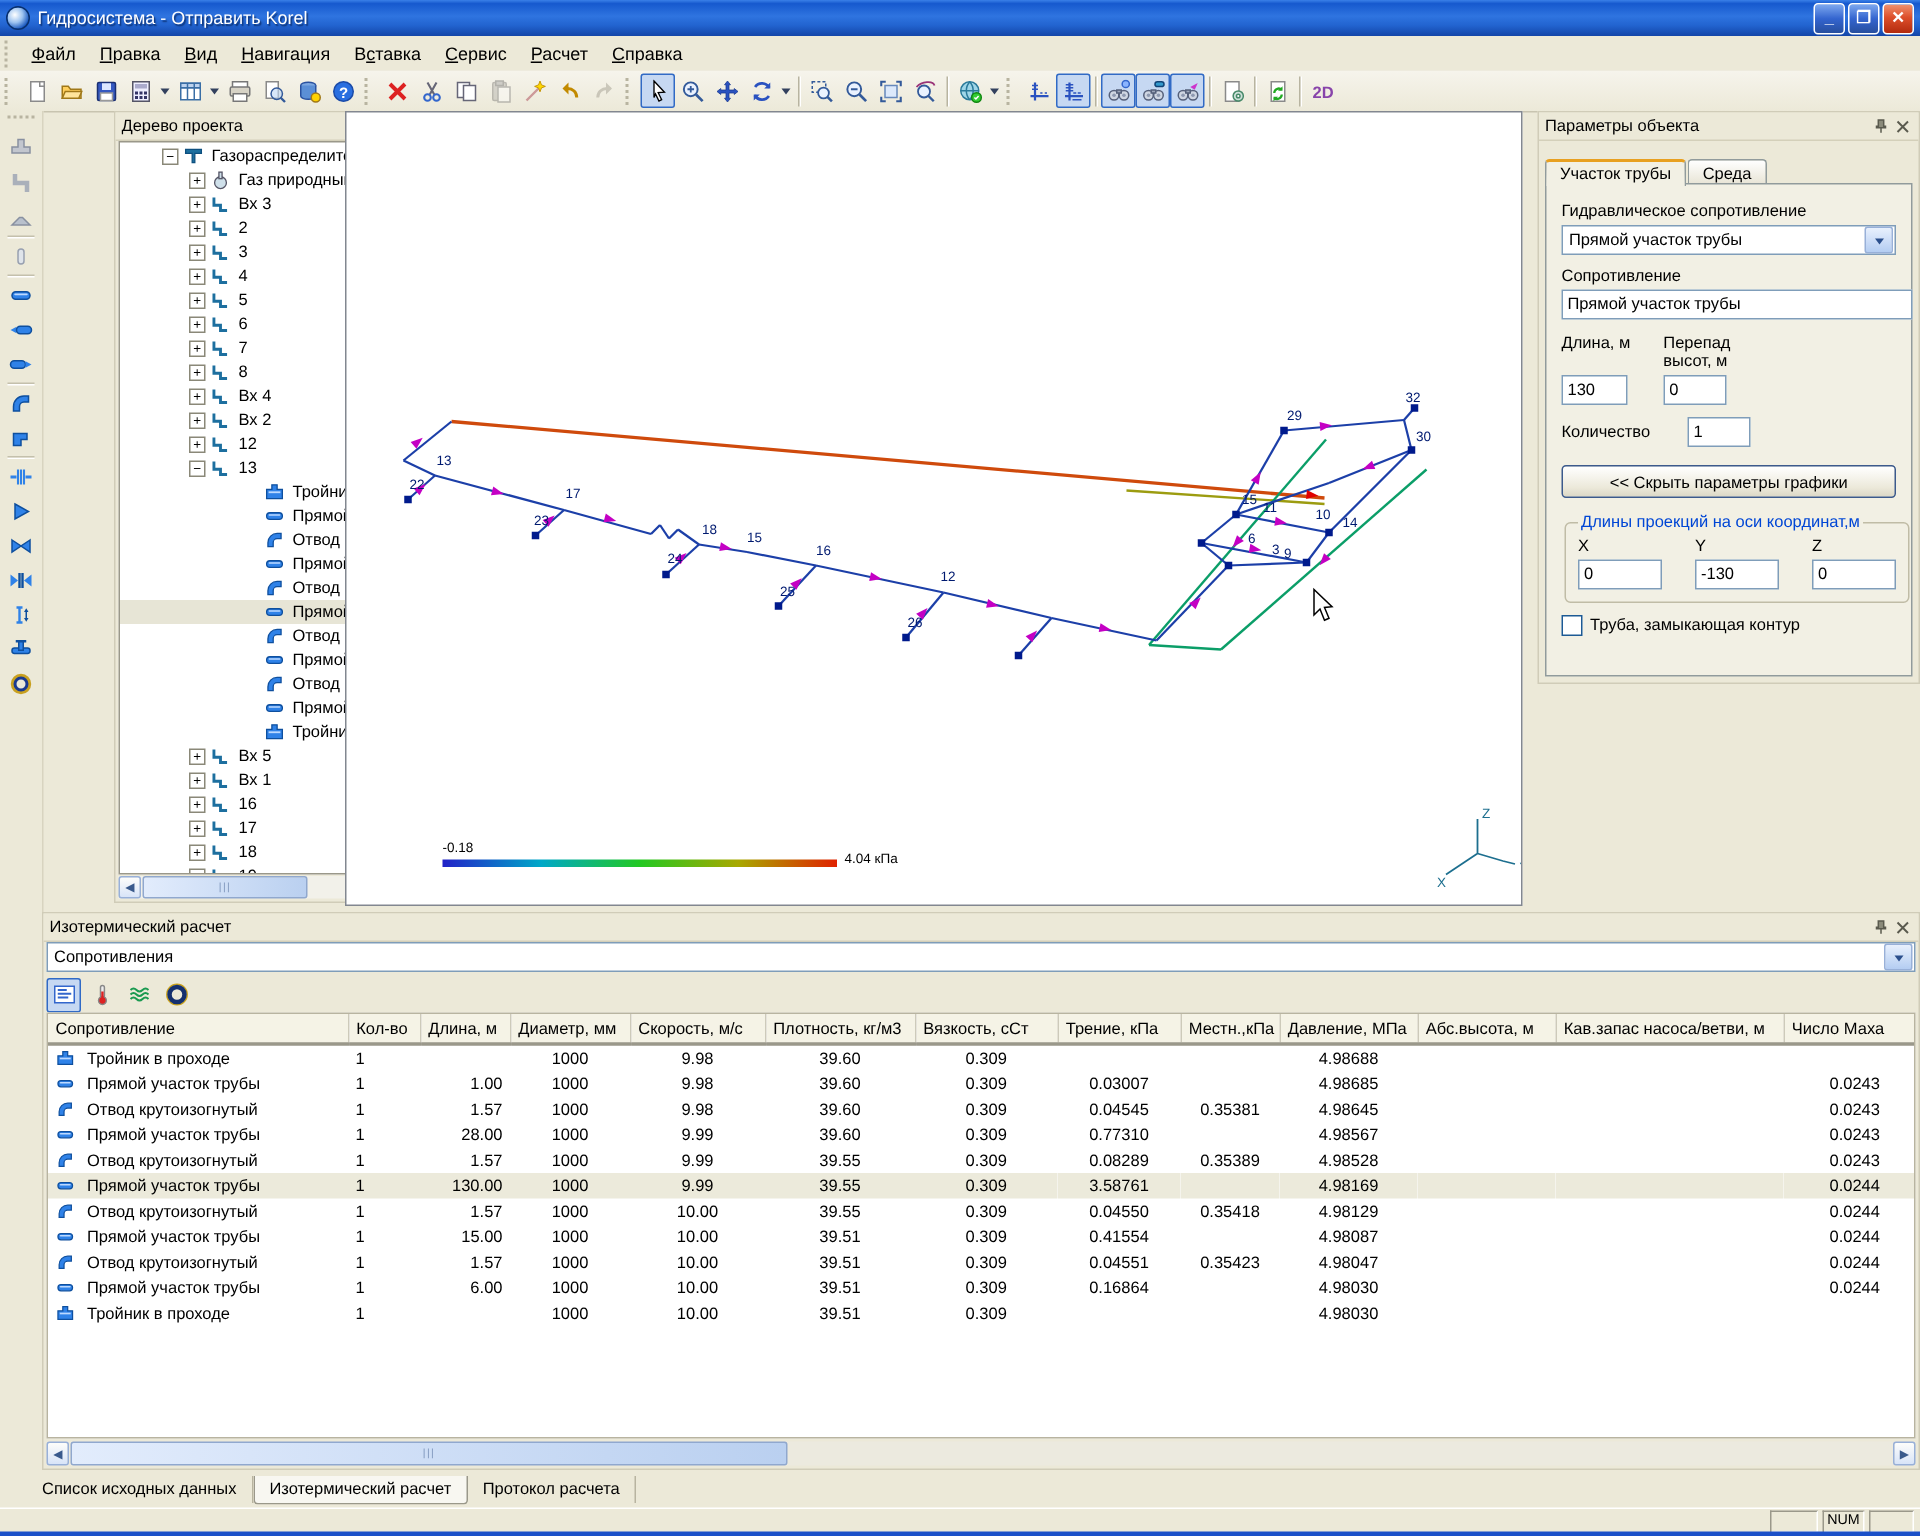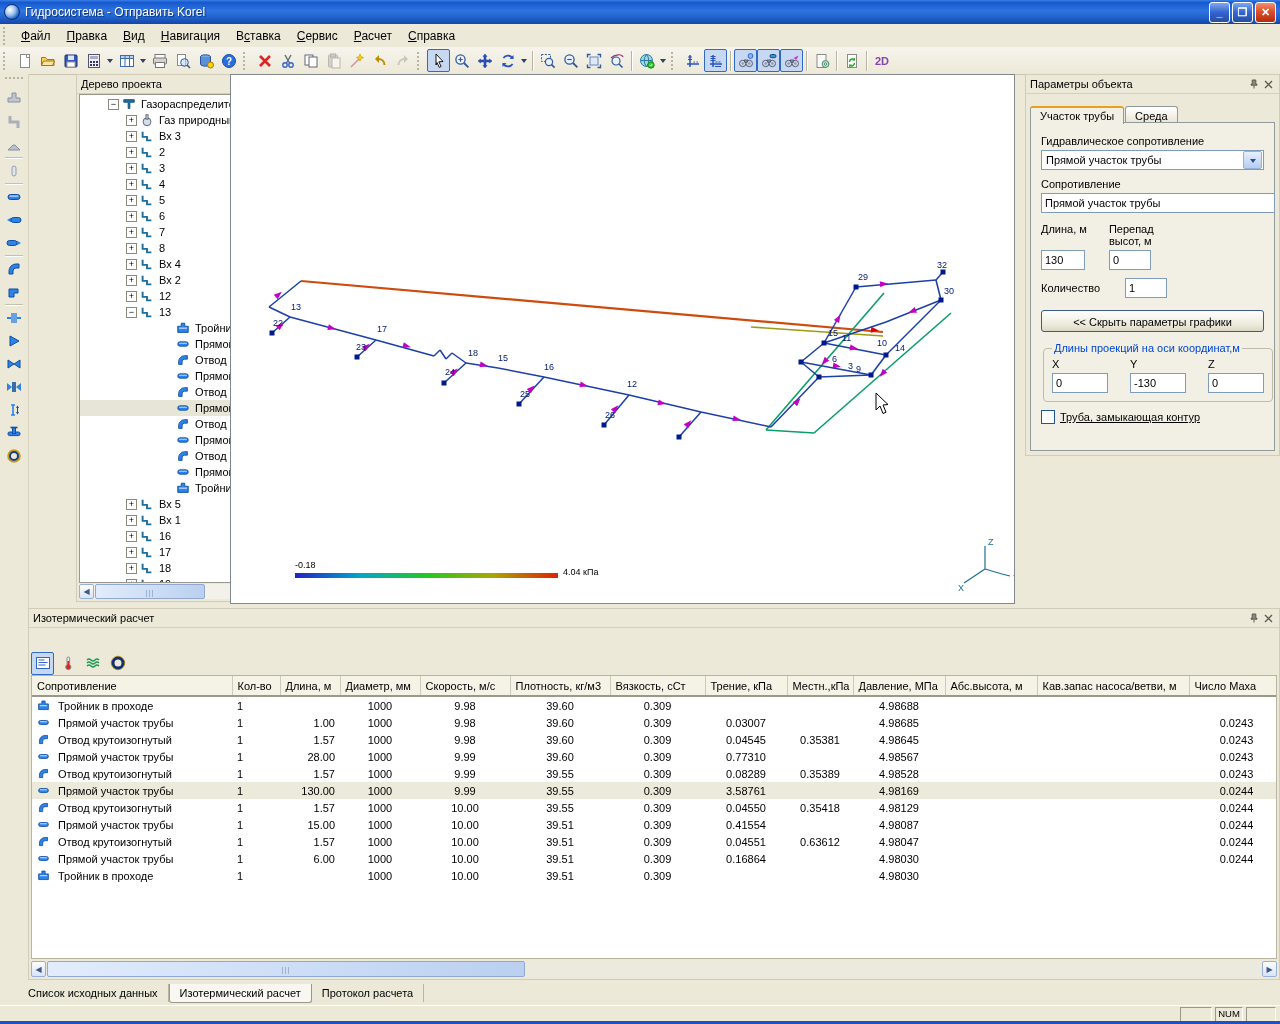"Труба, замыкающая контур" .chkrow { text-decoration: underline -> none }
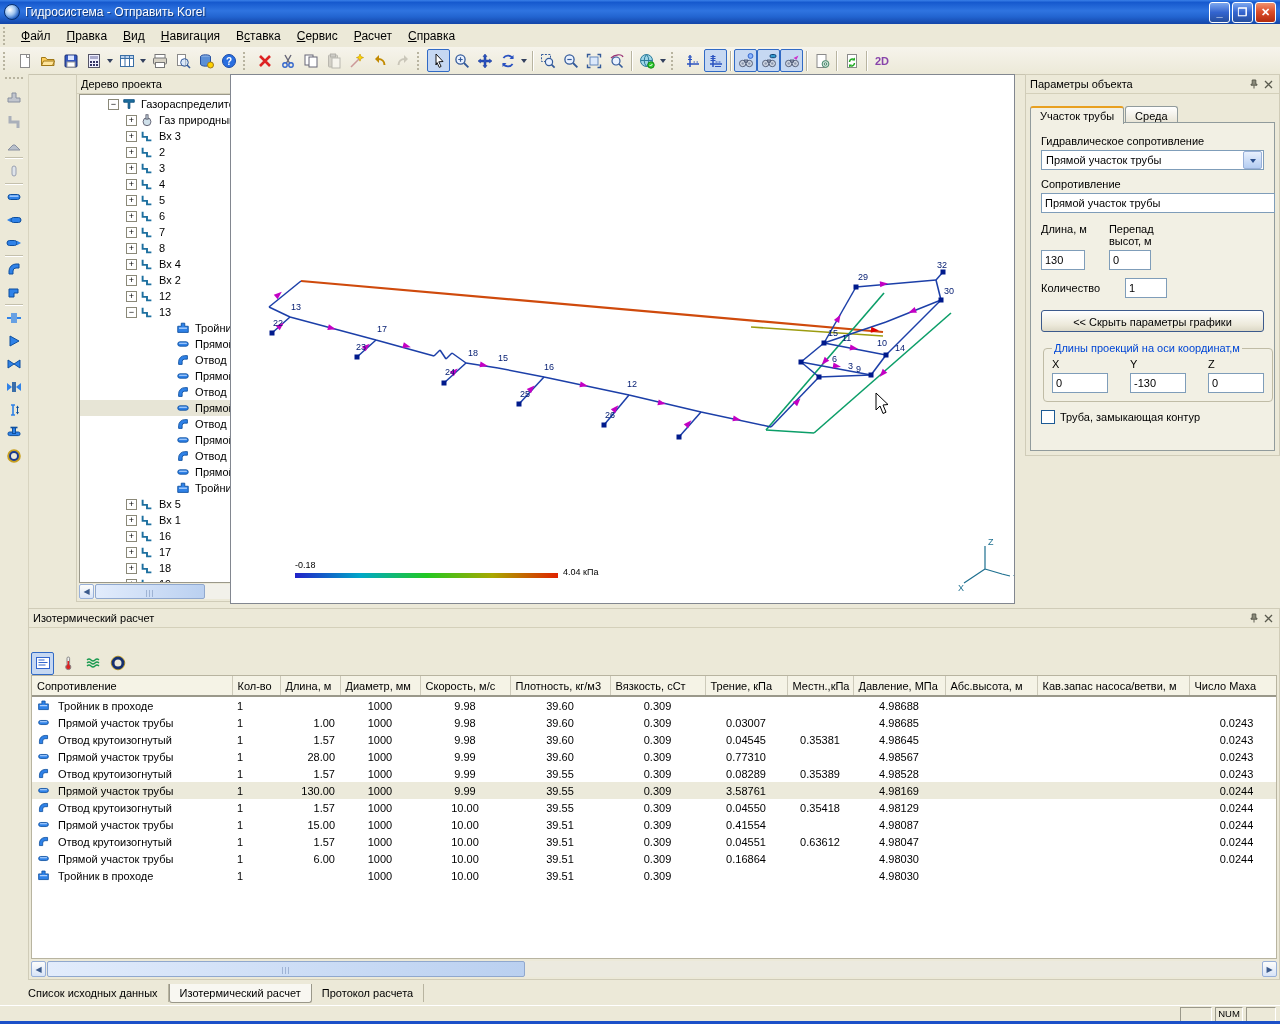"Сопротивления" div.rescombo { html: none -> <div> <div> <span>Сопротивления</span> <span></span> </div> </div> }
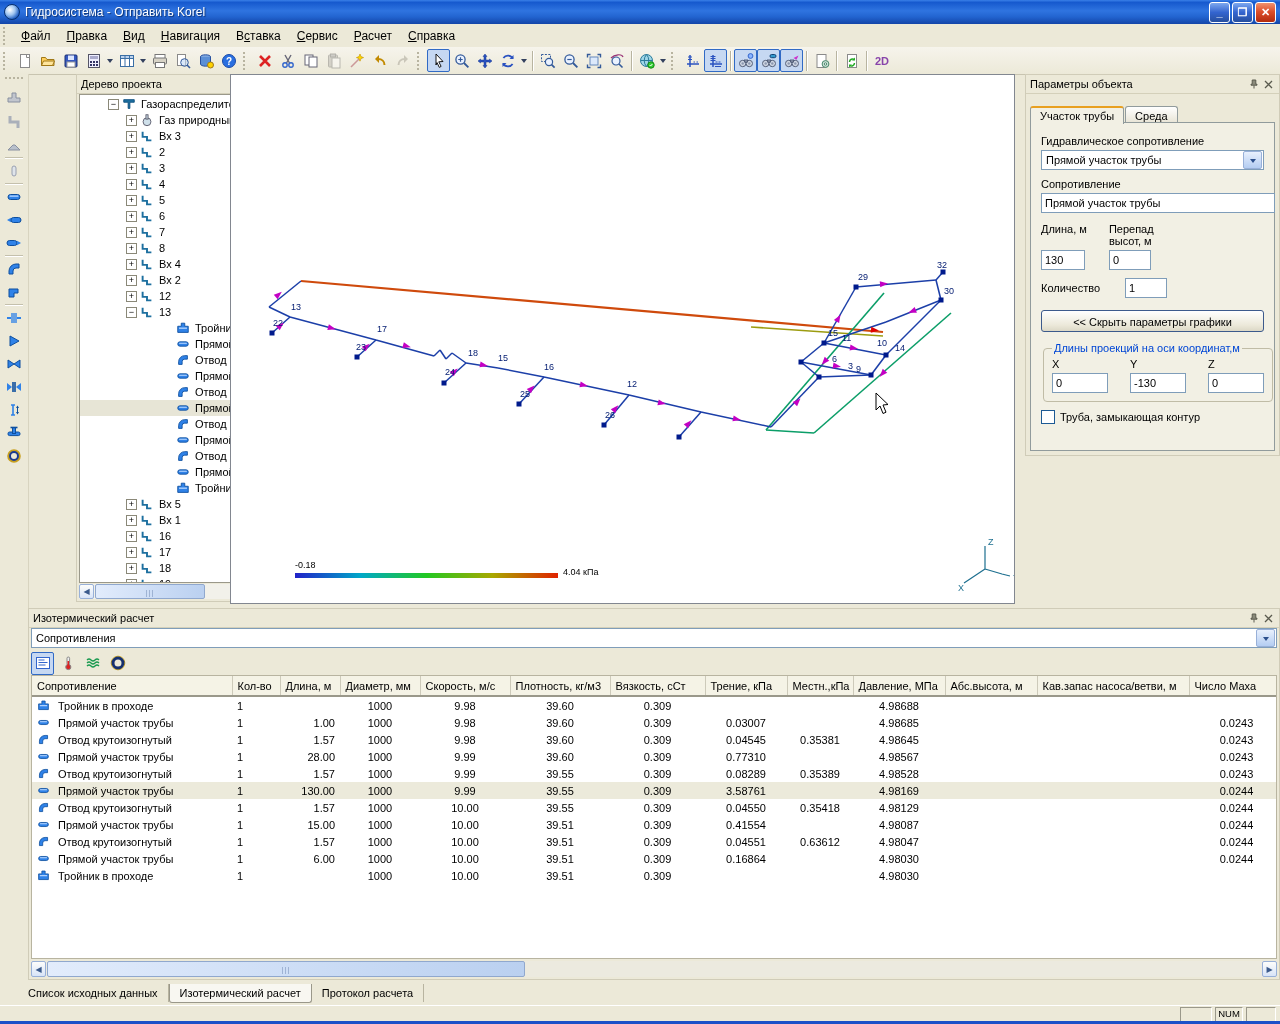"0.63612" td.num { text: 0.63612 -> 0.35423 }
